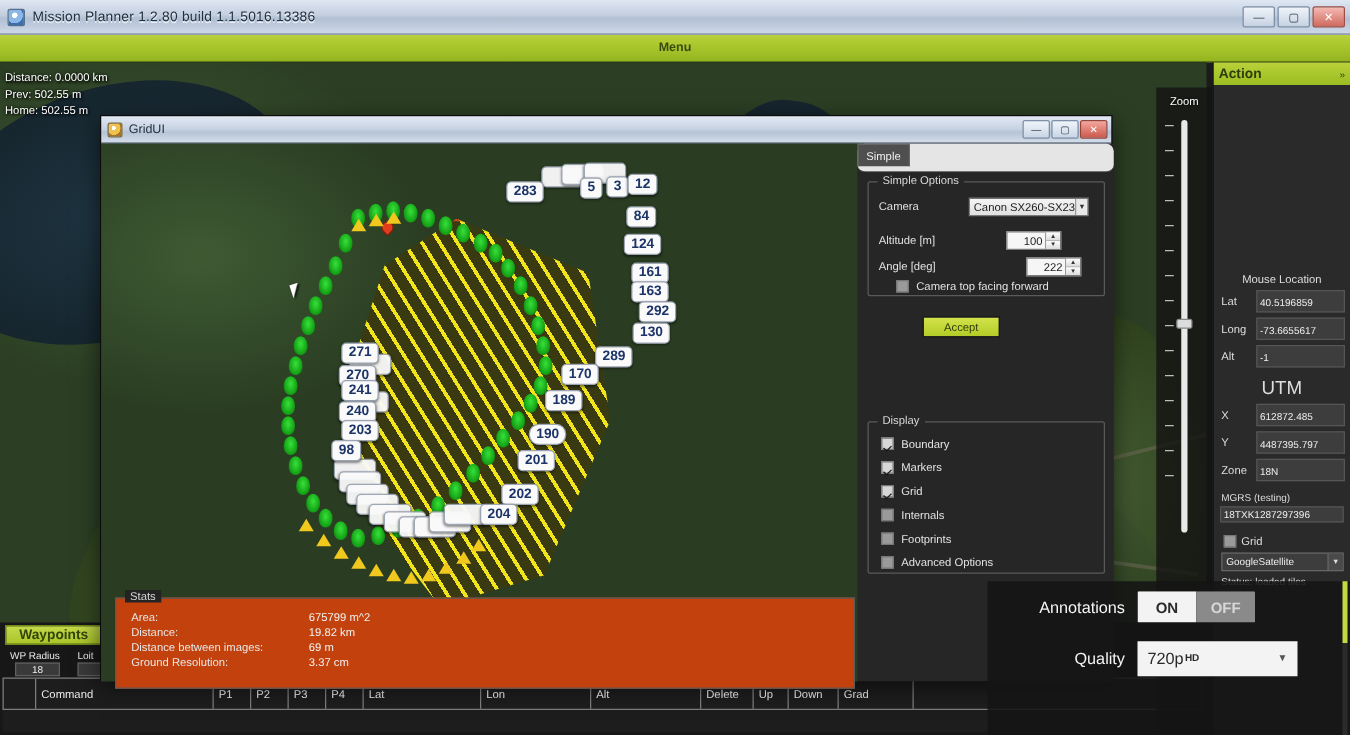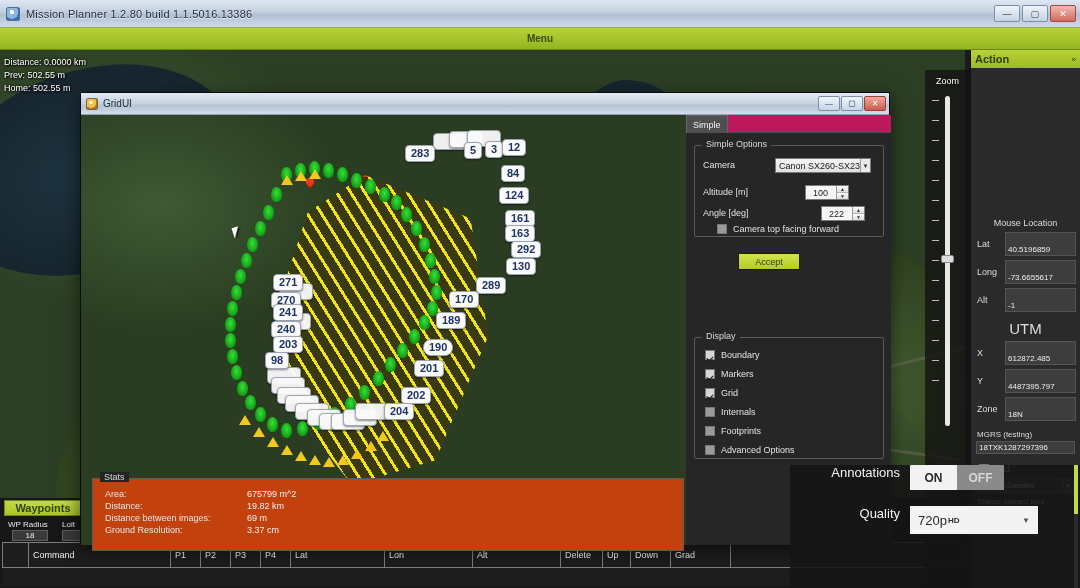"Simple" .tabstrip { background: #be185d -> #e5e5e5; border-radius: none -> 6px; height: 18px -> 23px }
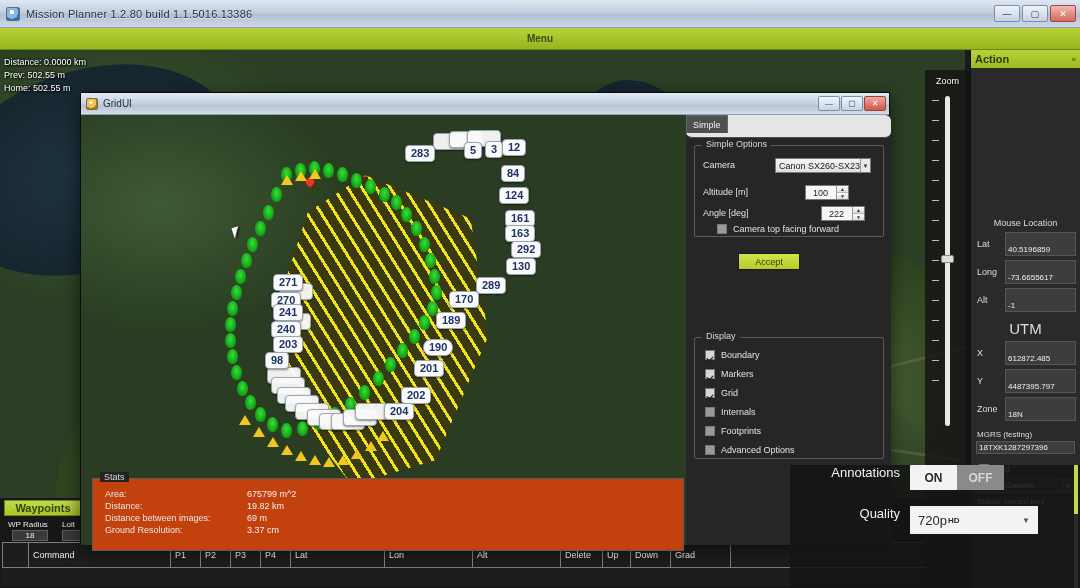"100" .spin .val { padding-left: 7px -> 13px }
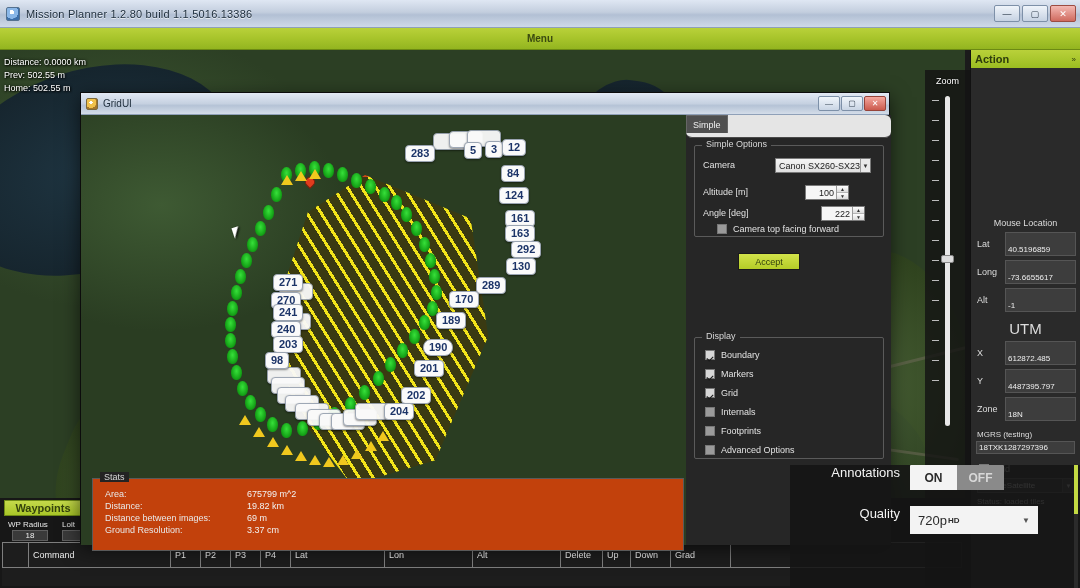"40.5196859" .kv .v { padding: 11px 2px -> 4px 2px }
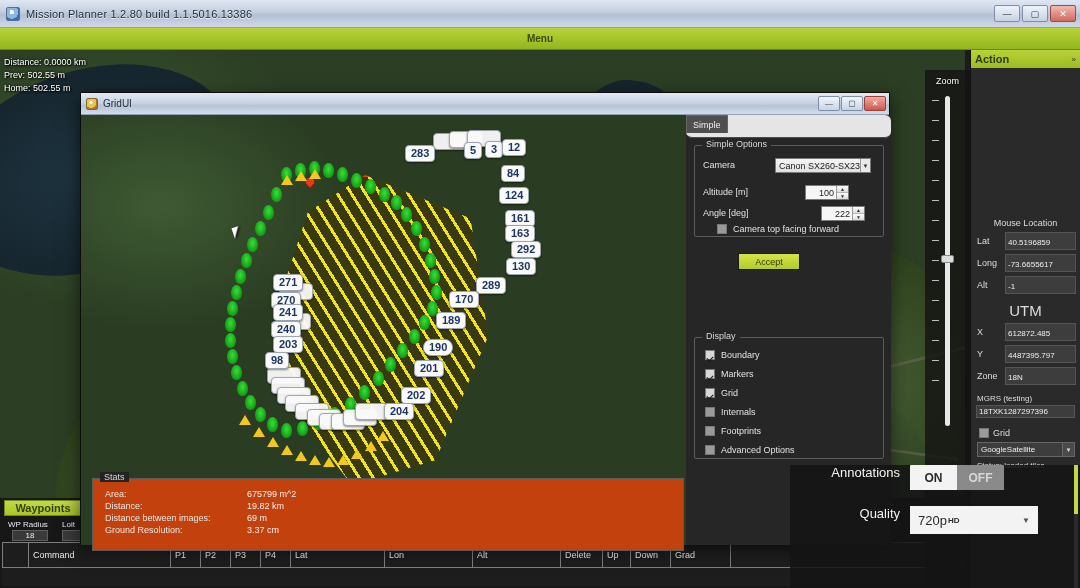"Annotations" .yt-row { align-items: none -> center }
